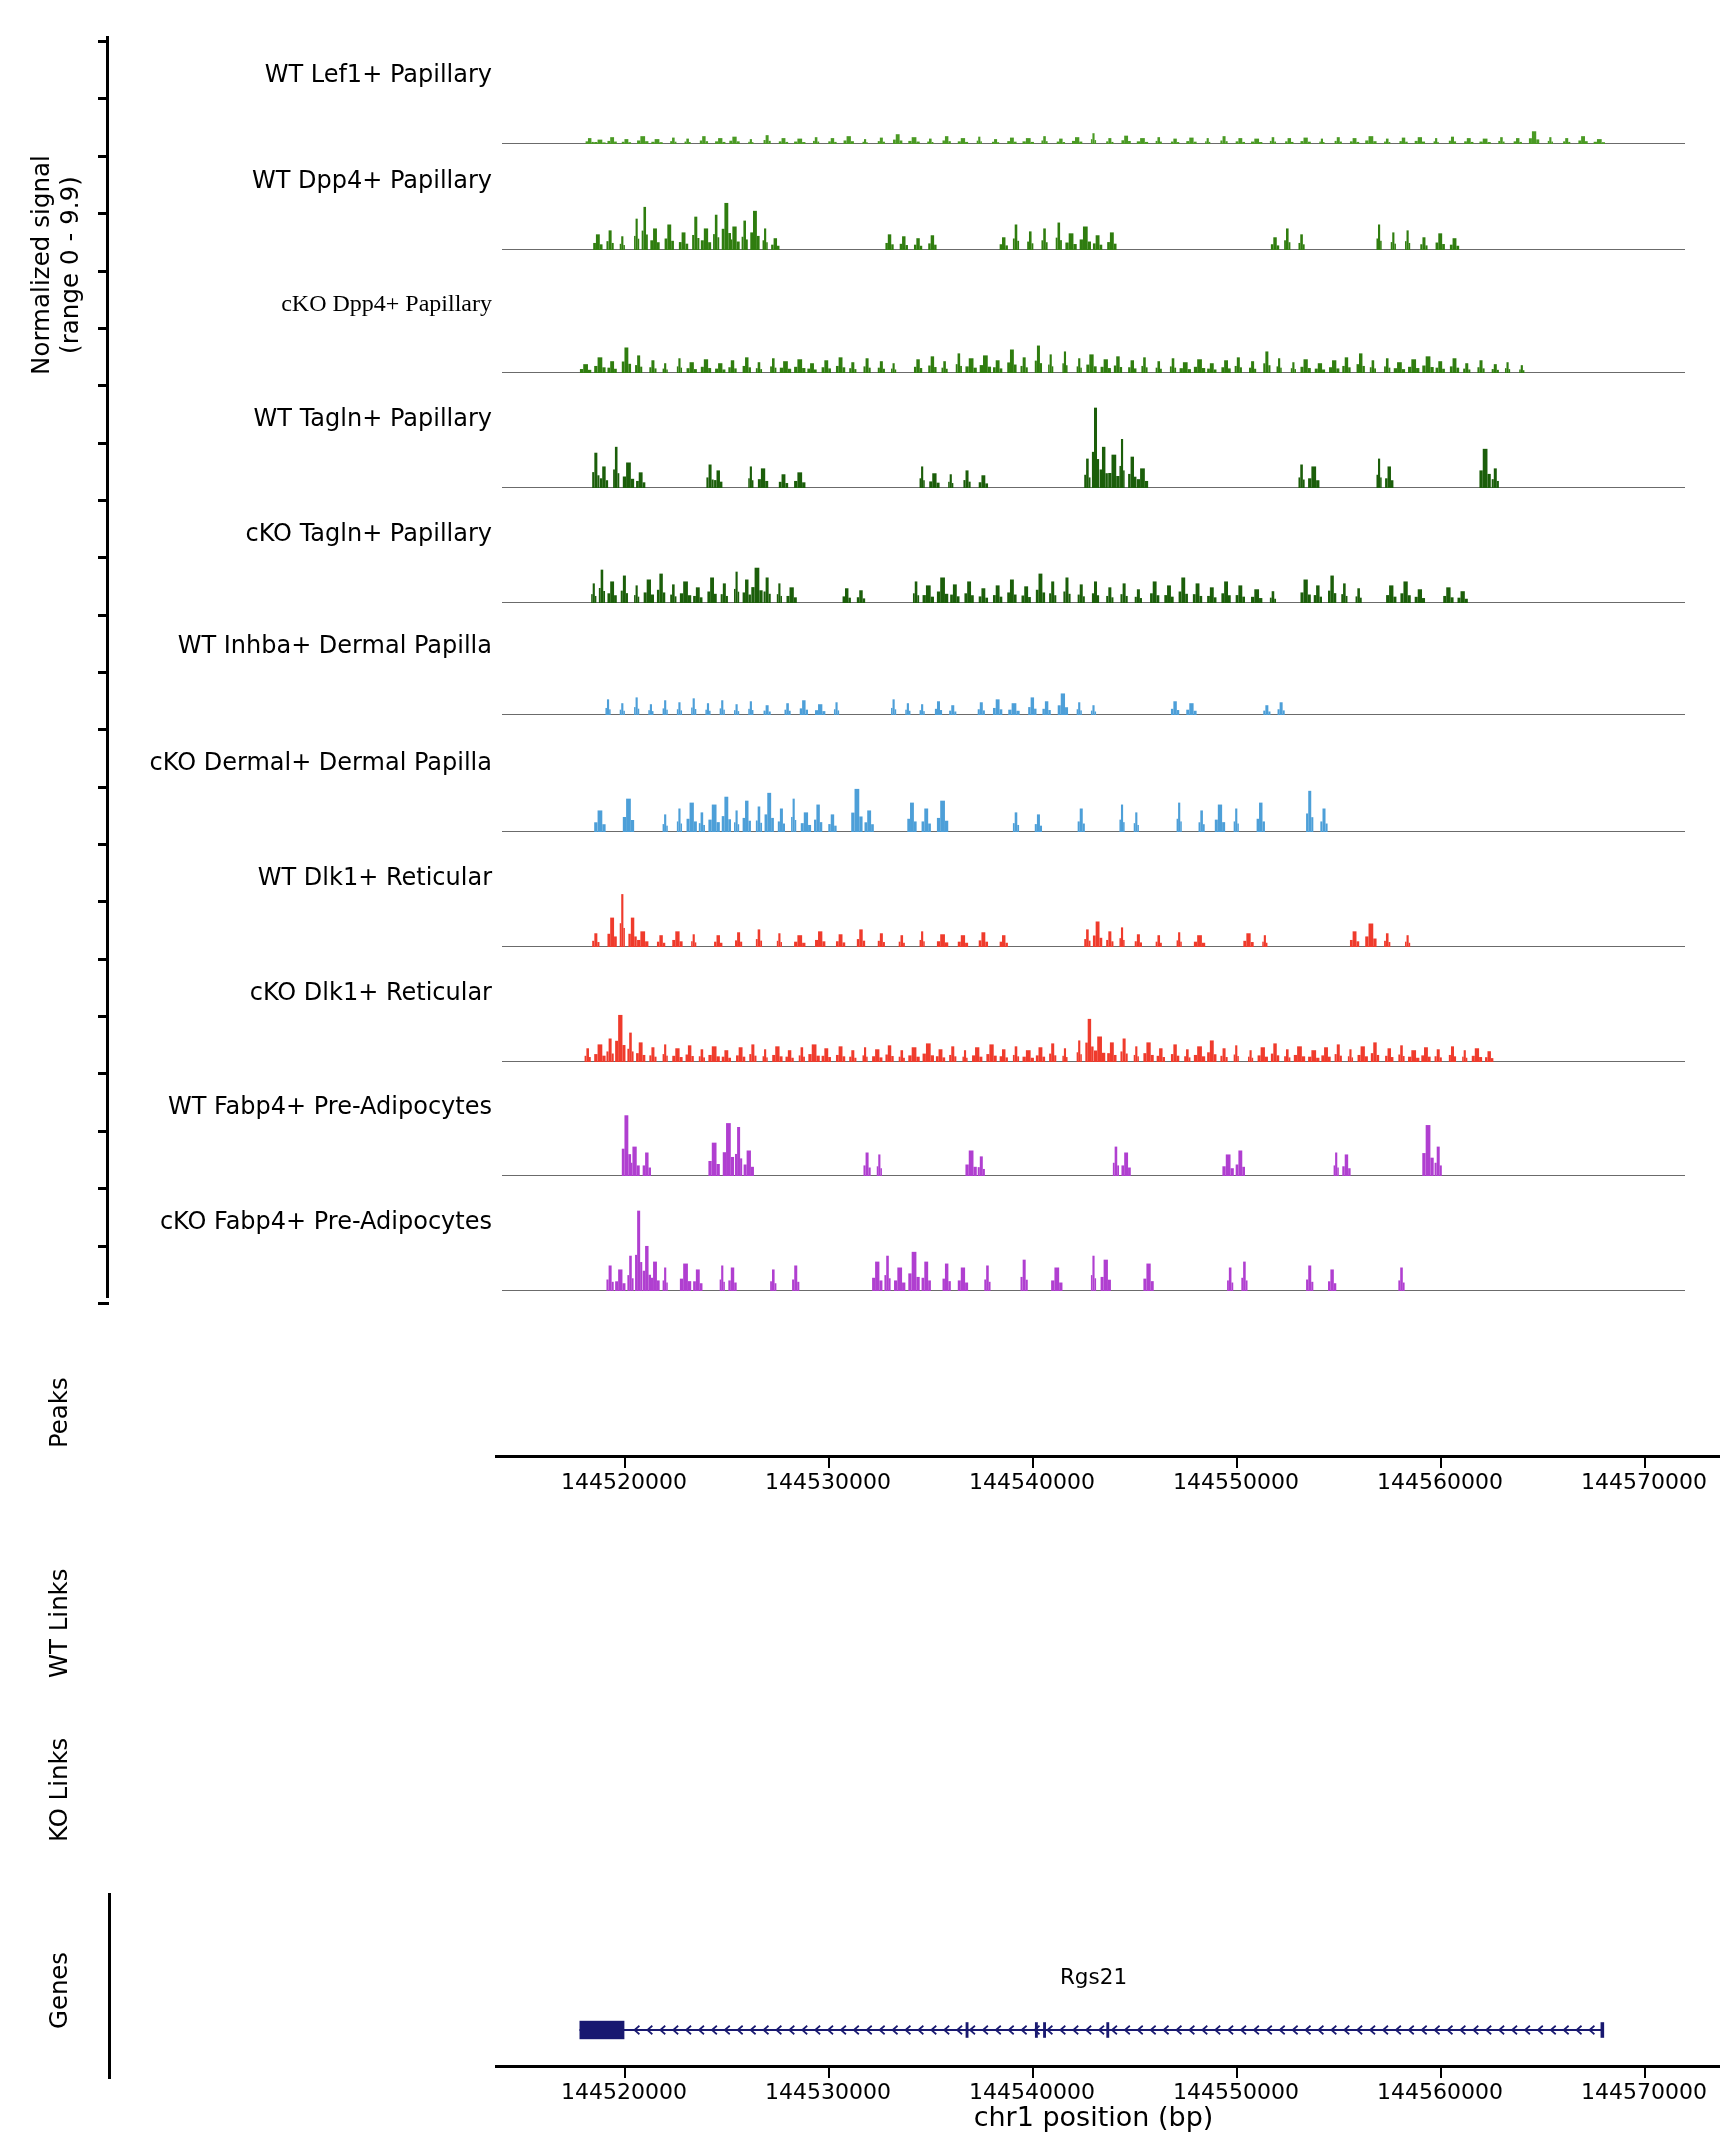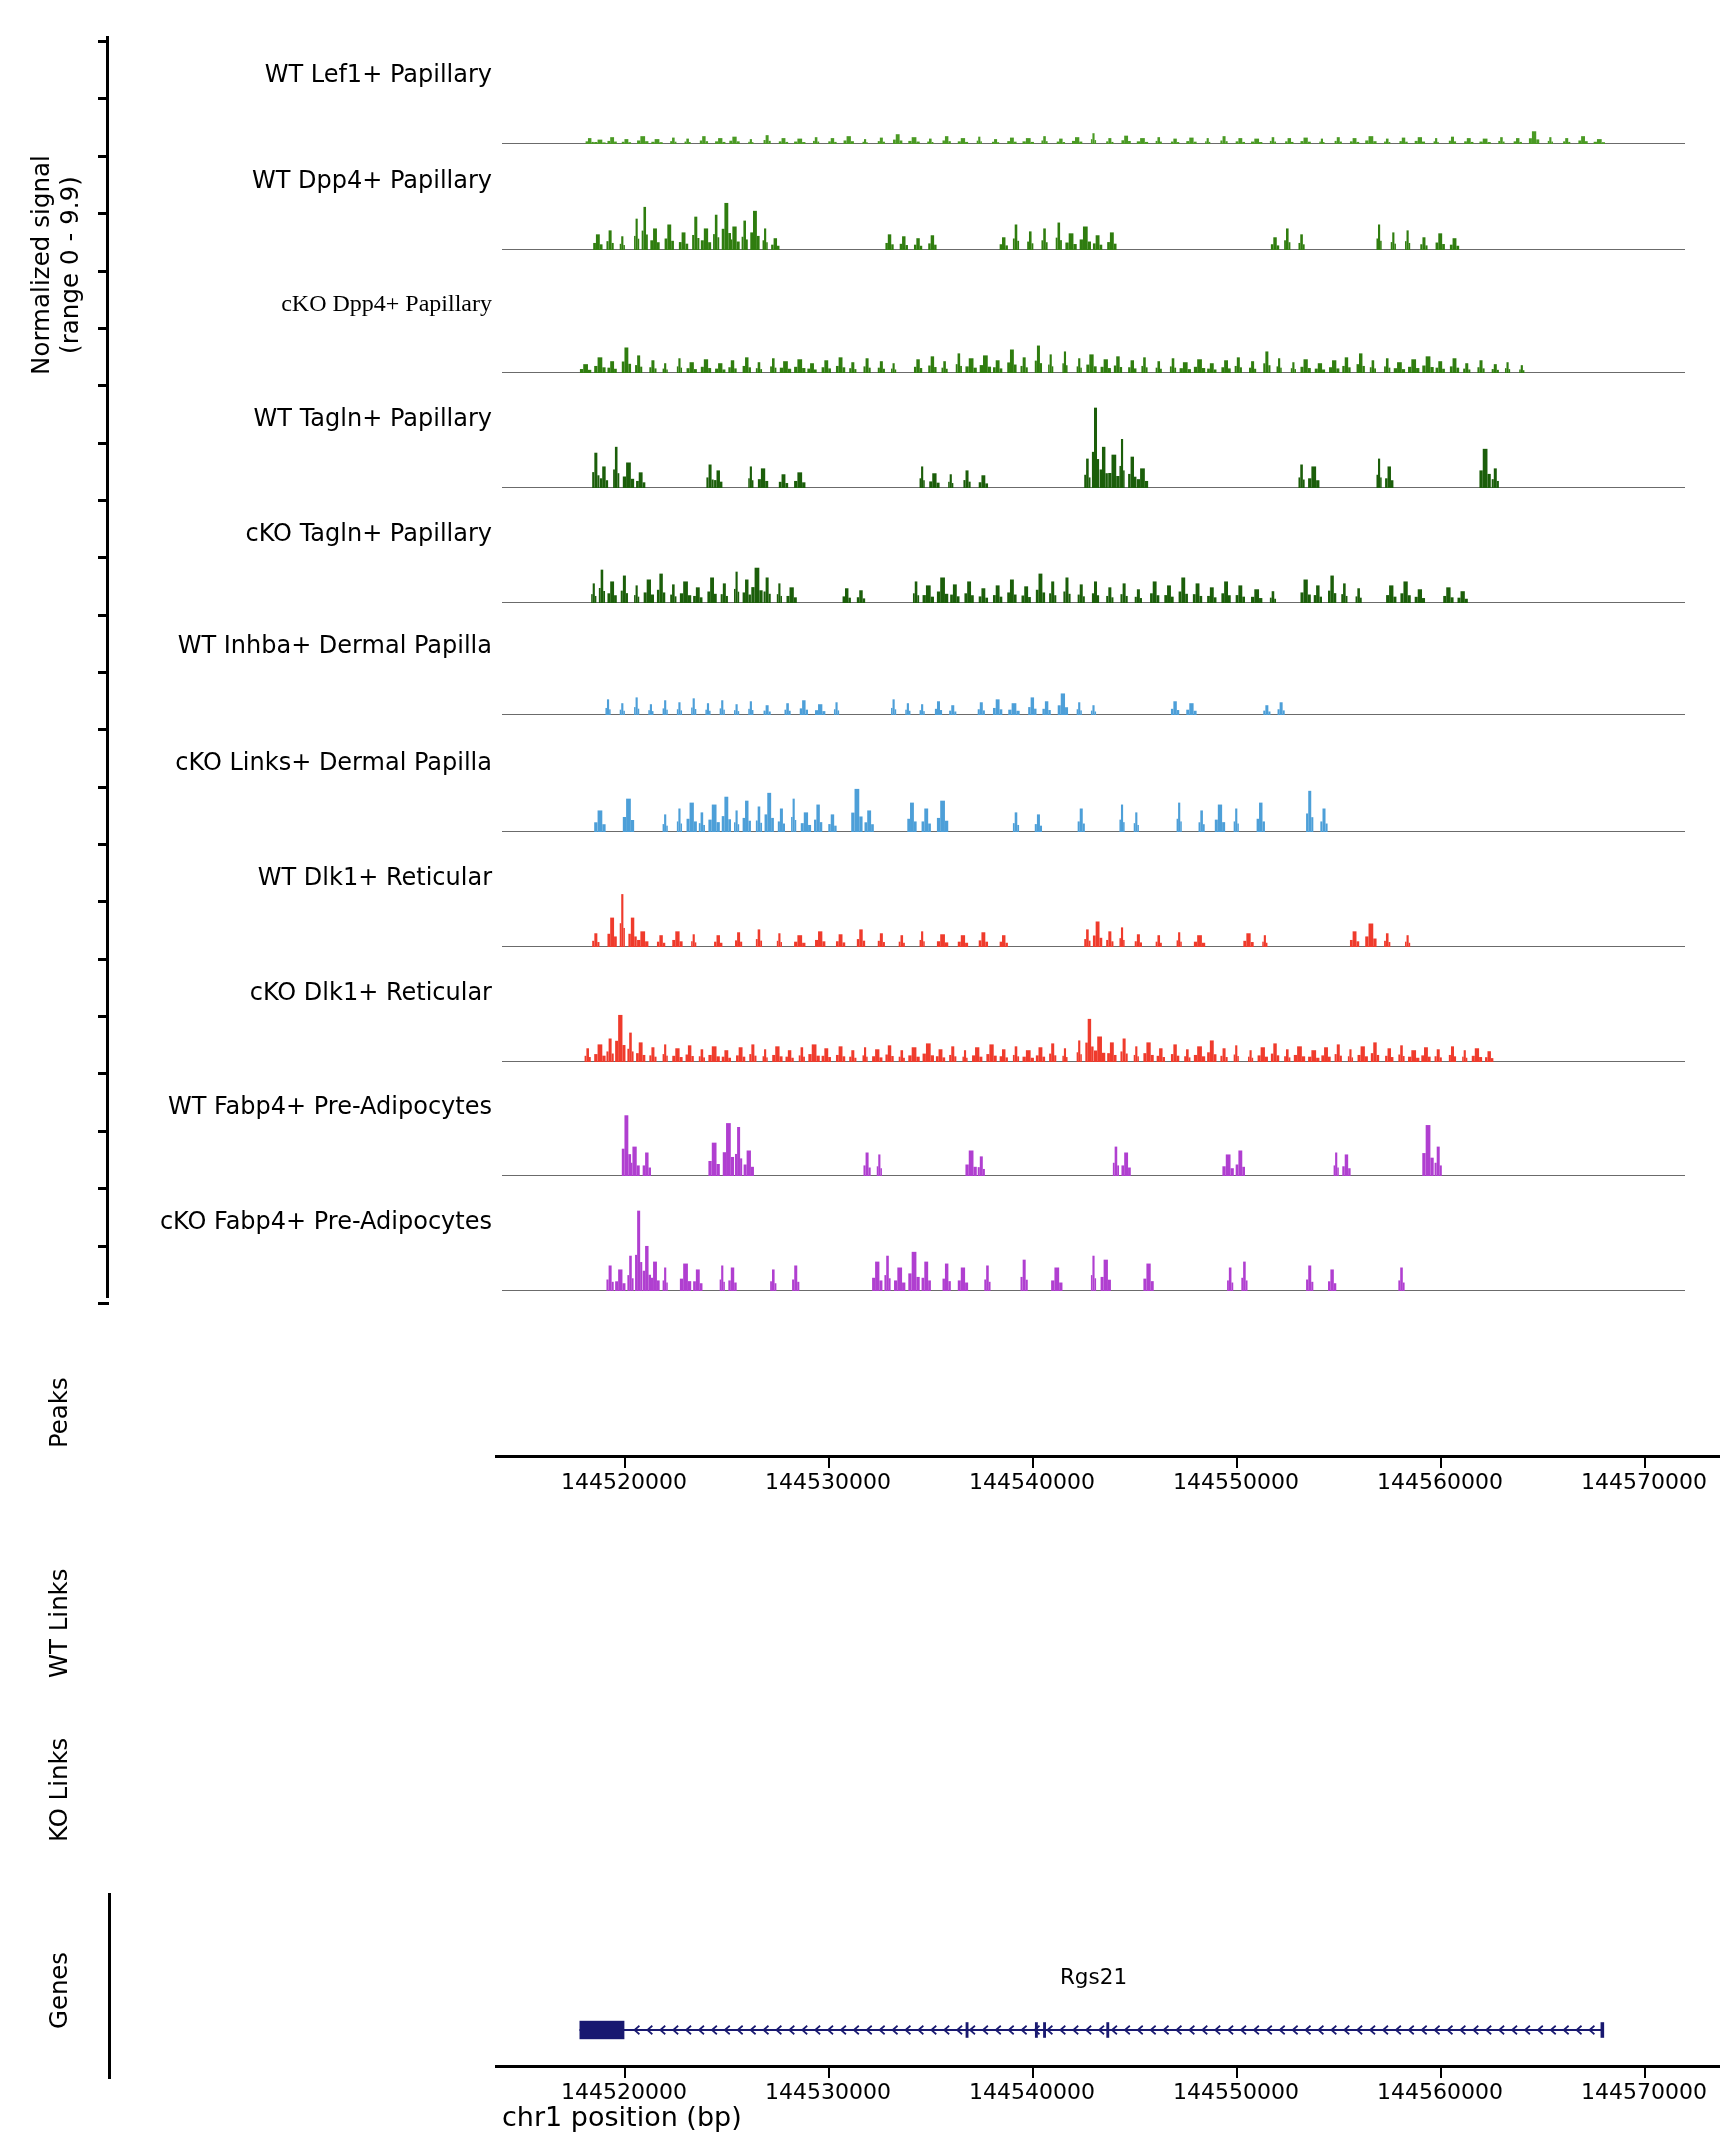"cKO Links+ Dermal Papilla" div.track-label { text: Links+ -> Dermal+ }
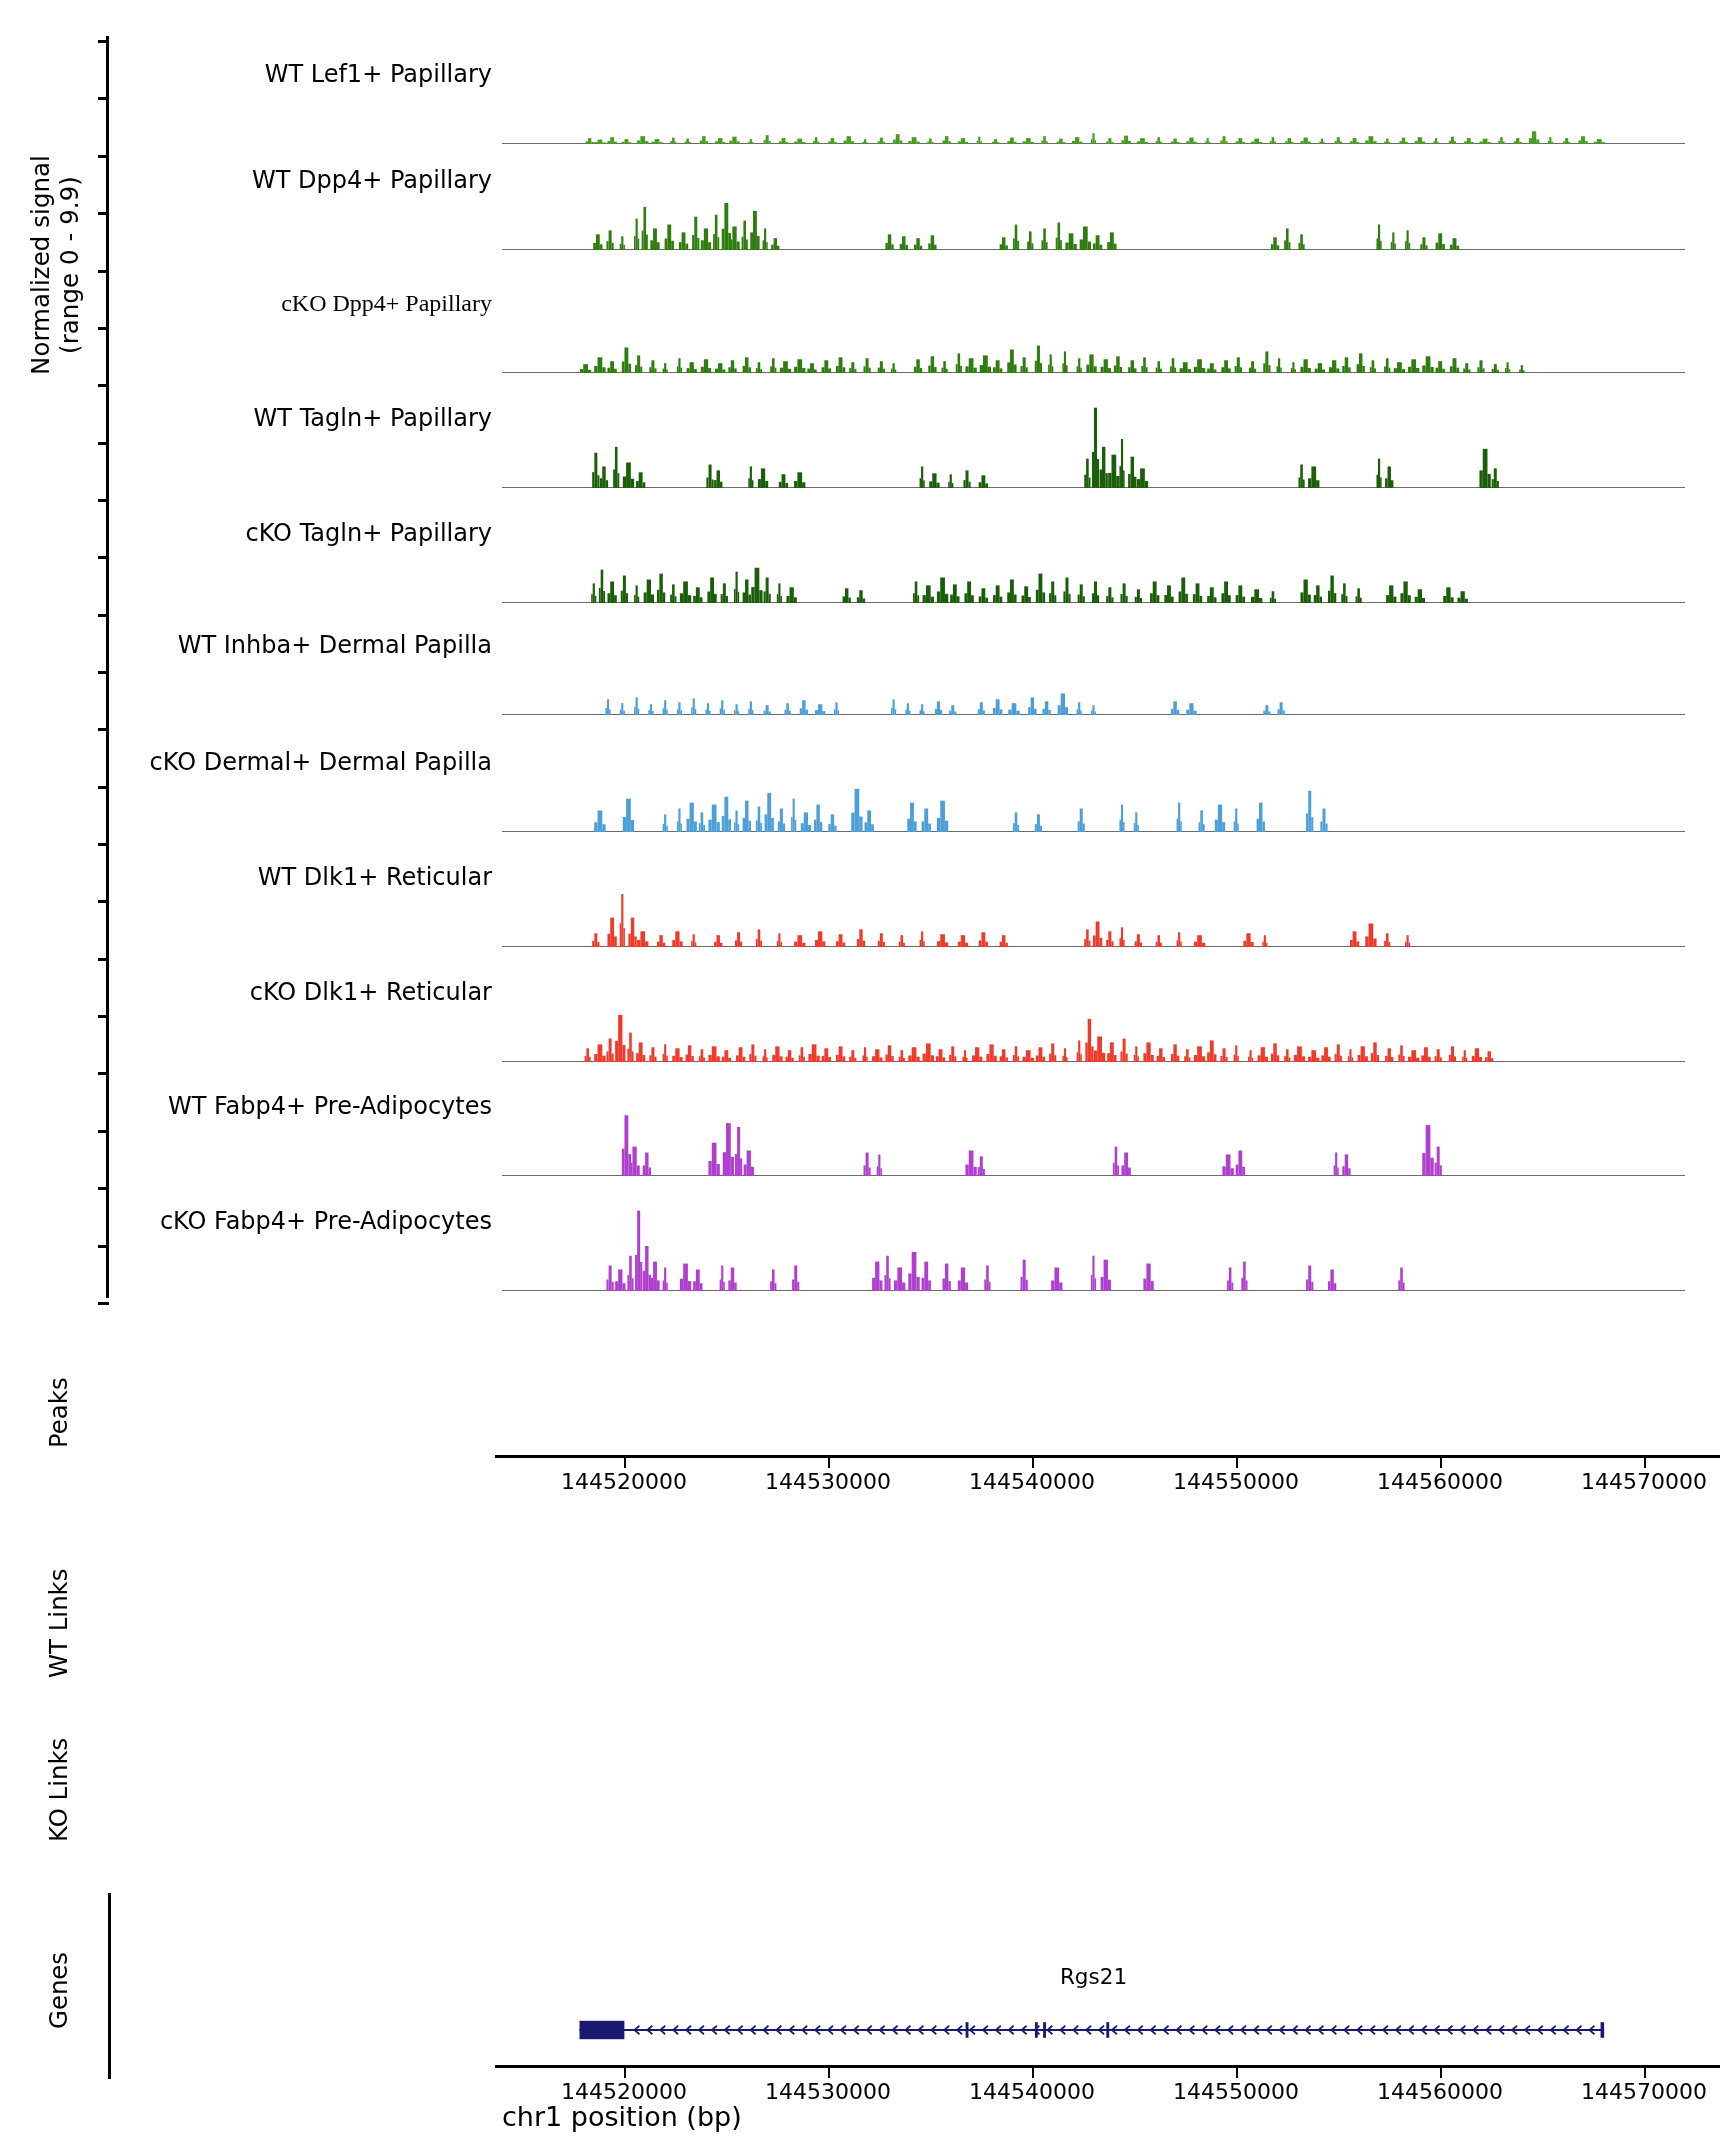"chr1 position (bp)" #xaxis-title { text-align: left -> center }
